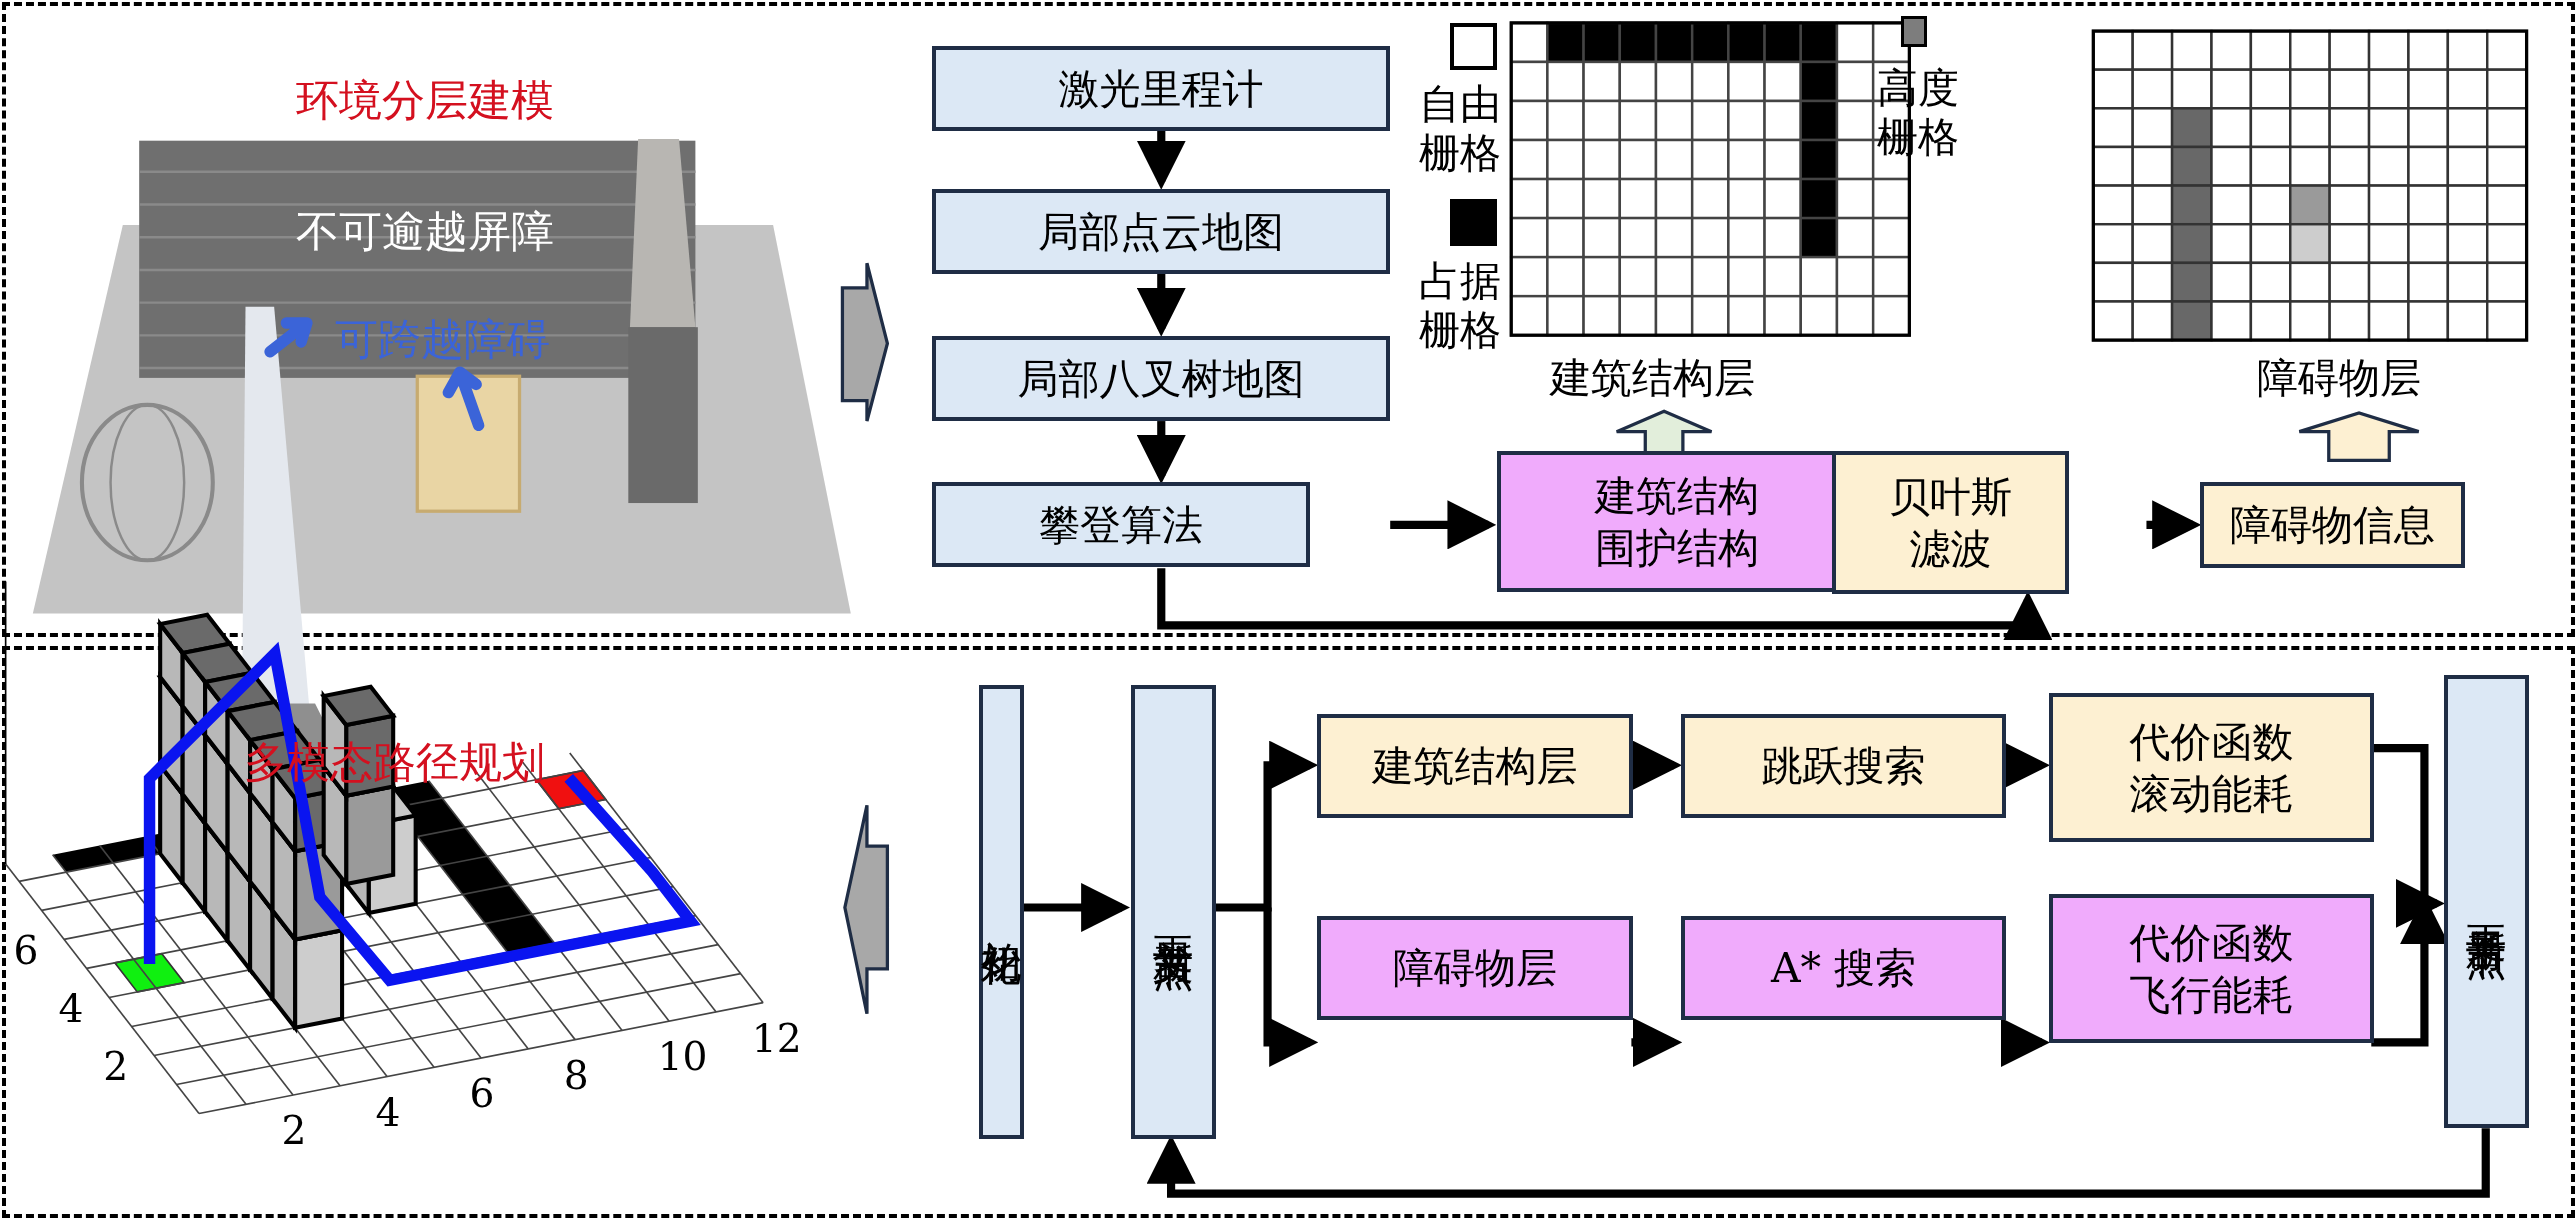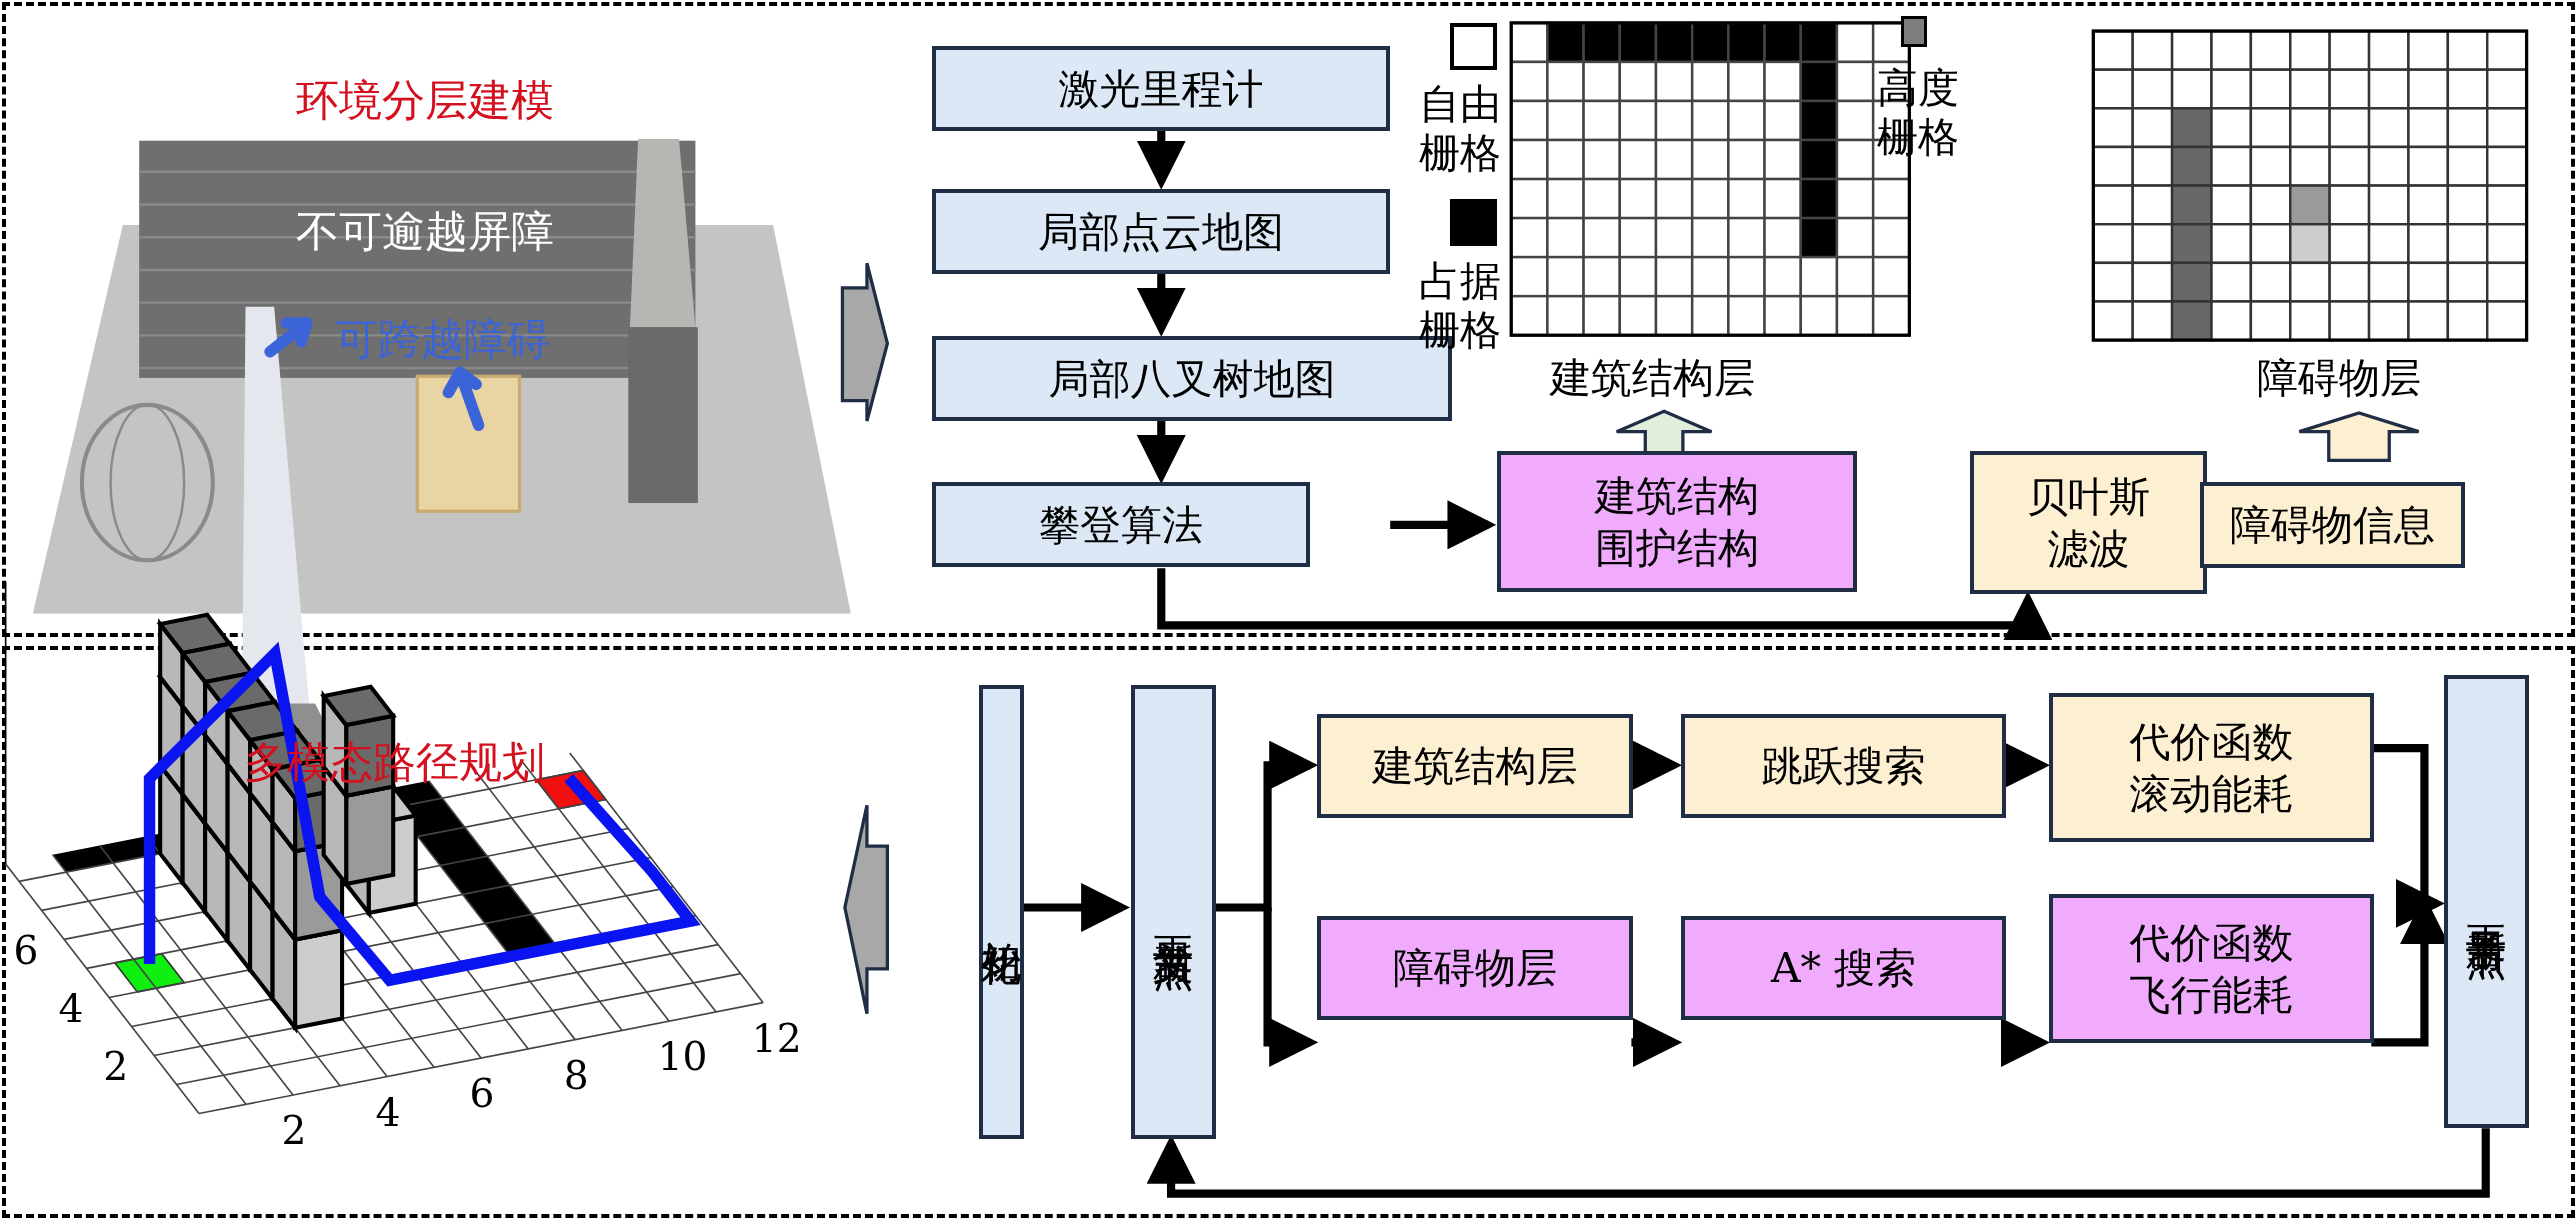"局部八叉树地图" div.box { width: 520px -> 458px }
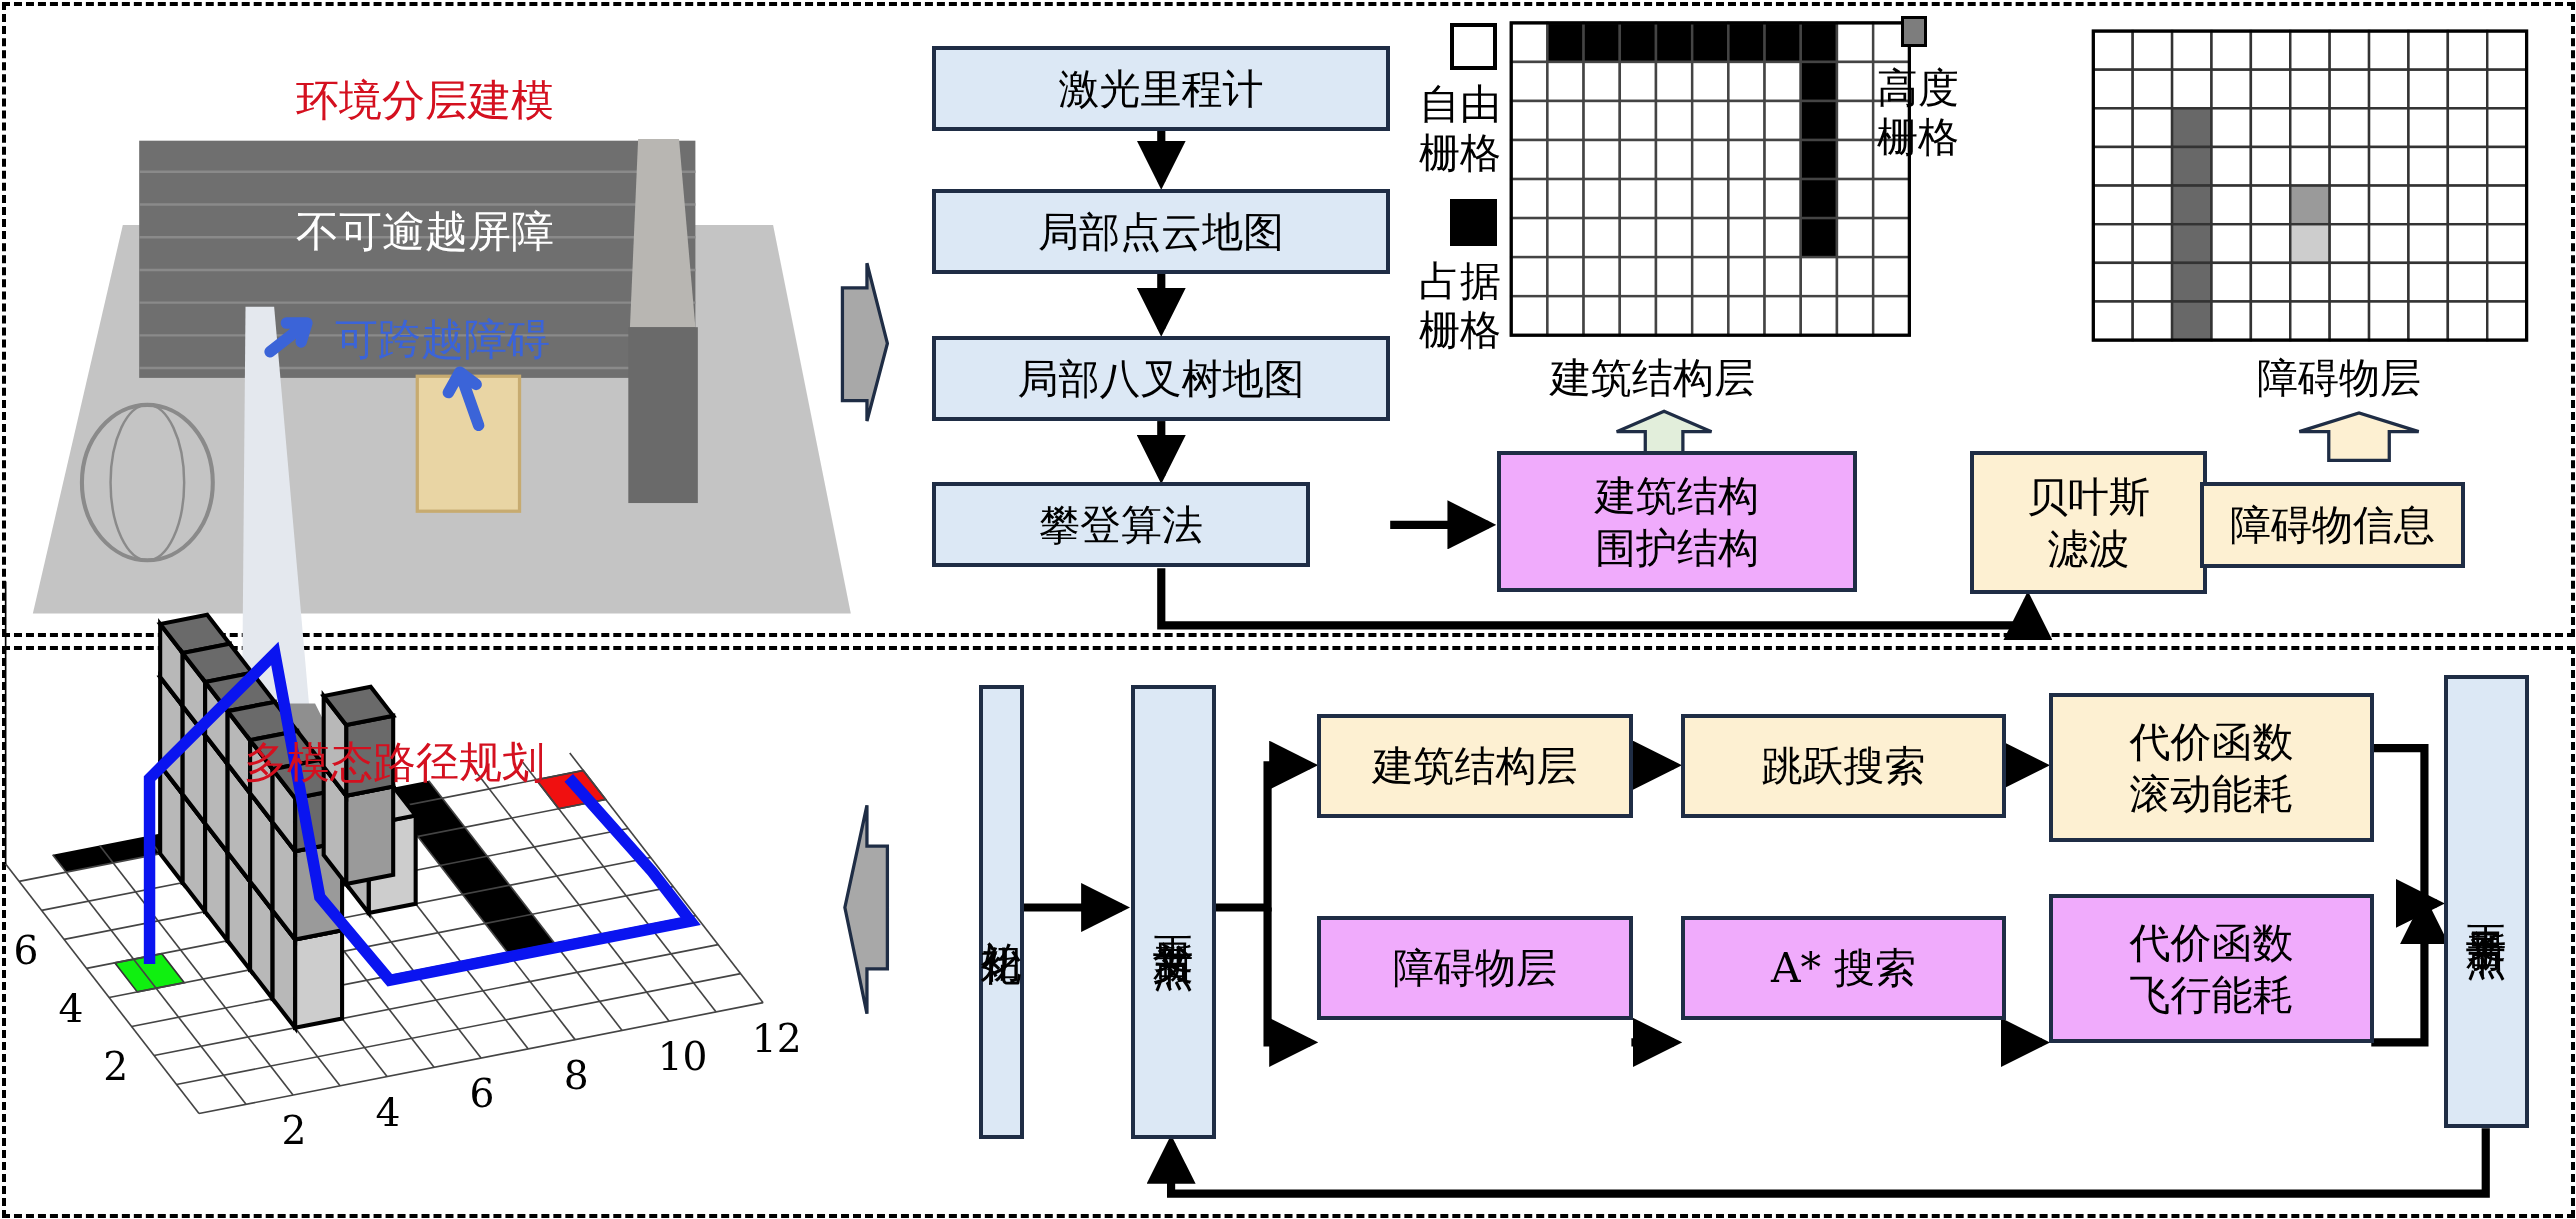"贝叶斯" div.box { left: 1970px -> 1832px }
